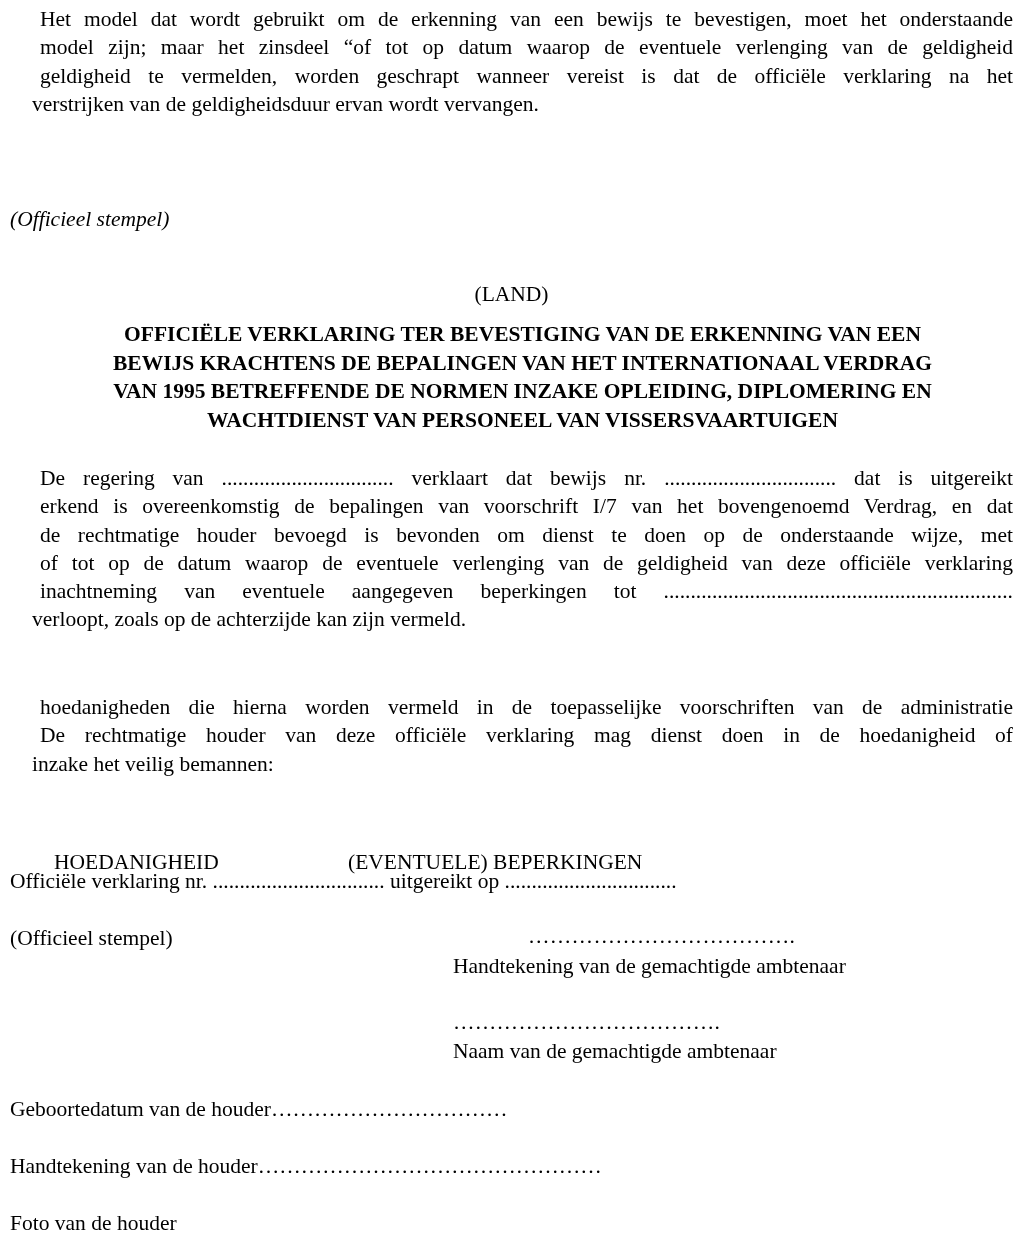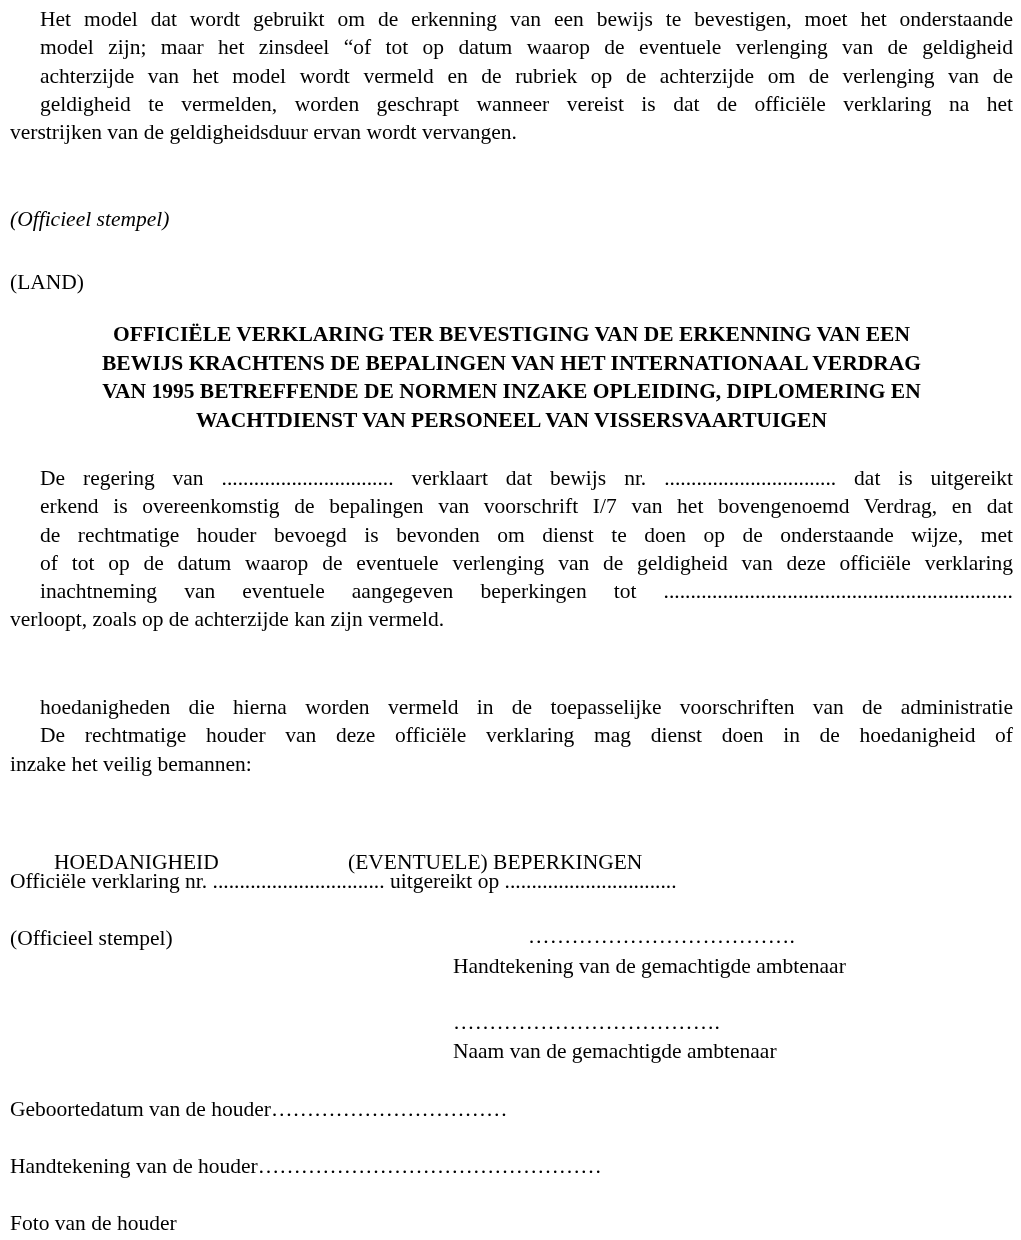"achterzijde van het model wordt" span.jline { html: <span>achterzijde van het model wordt vermeld en de rubriek op de achterzijde om de verlenging van de</span> -> none }
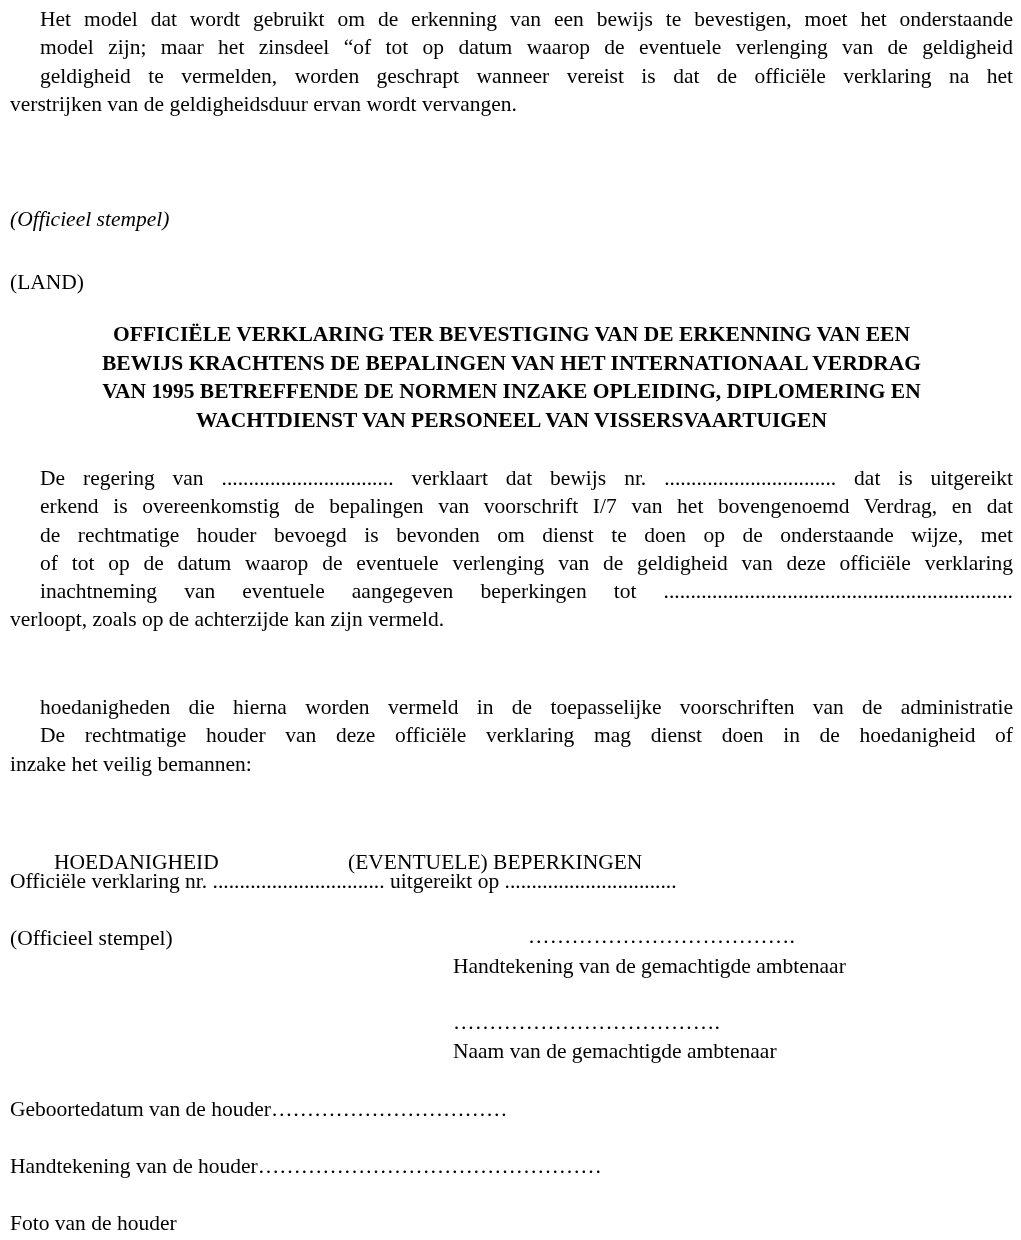"verstrijken van de geldigheidsduur ervan" .line { margin-left: none -> 22px }
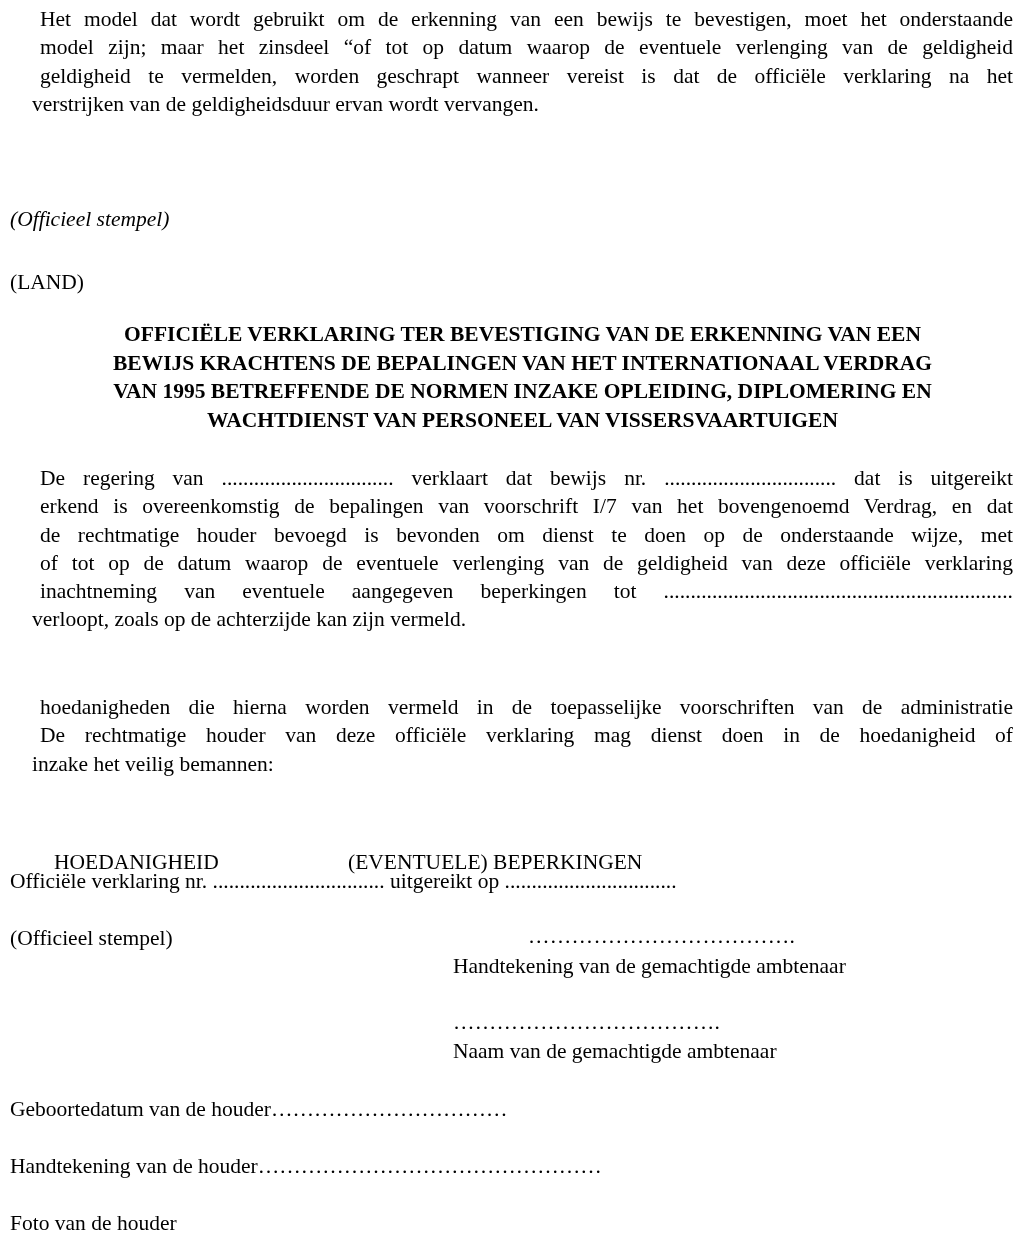"(LAND)" .land { text-align: left -> center; top: 268px -> 280px }
